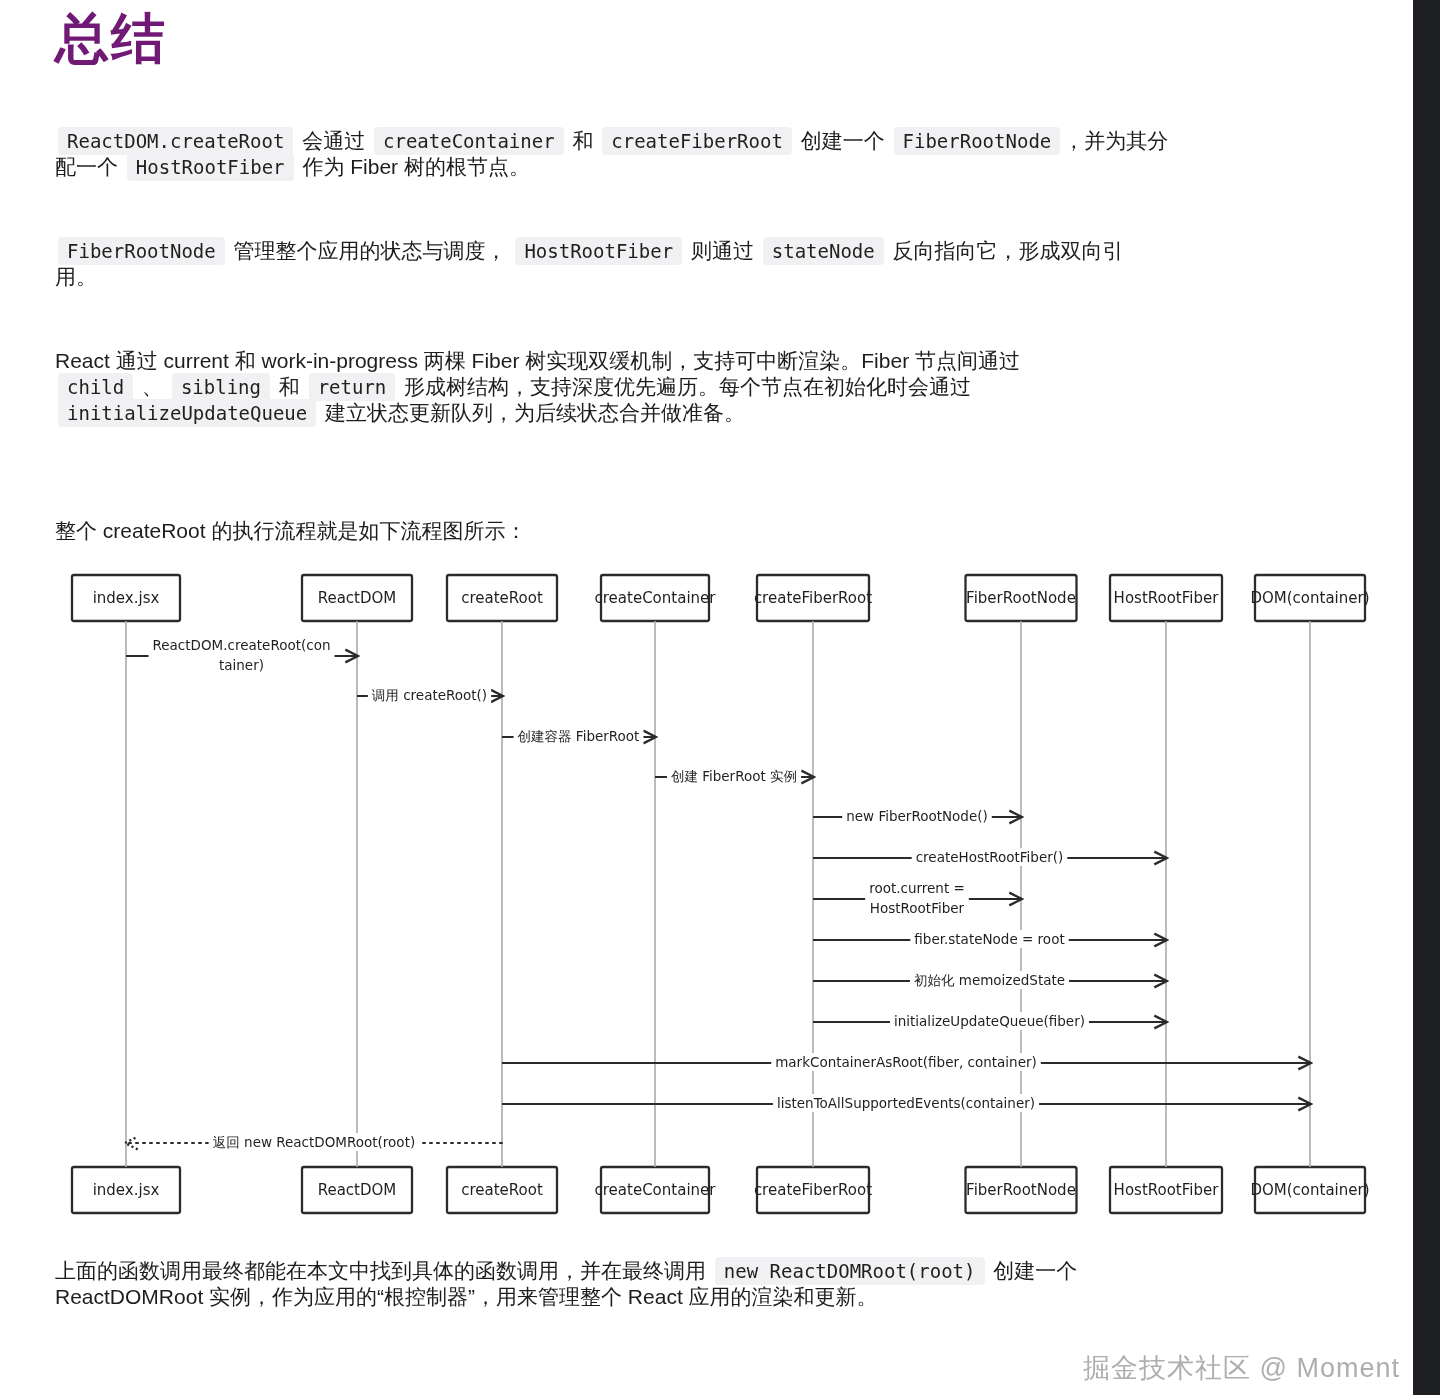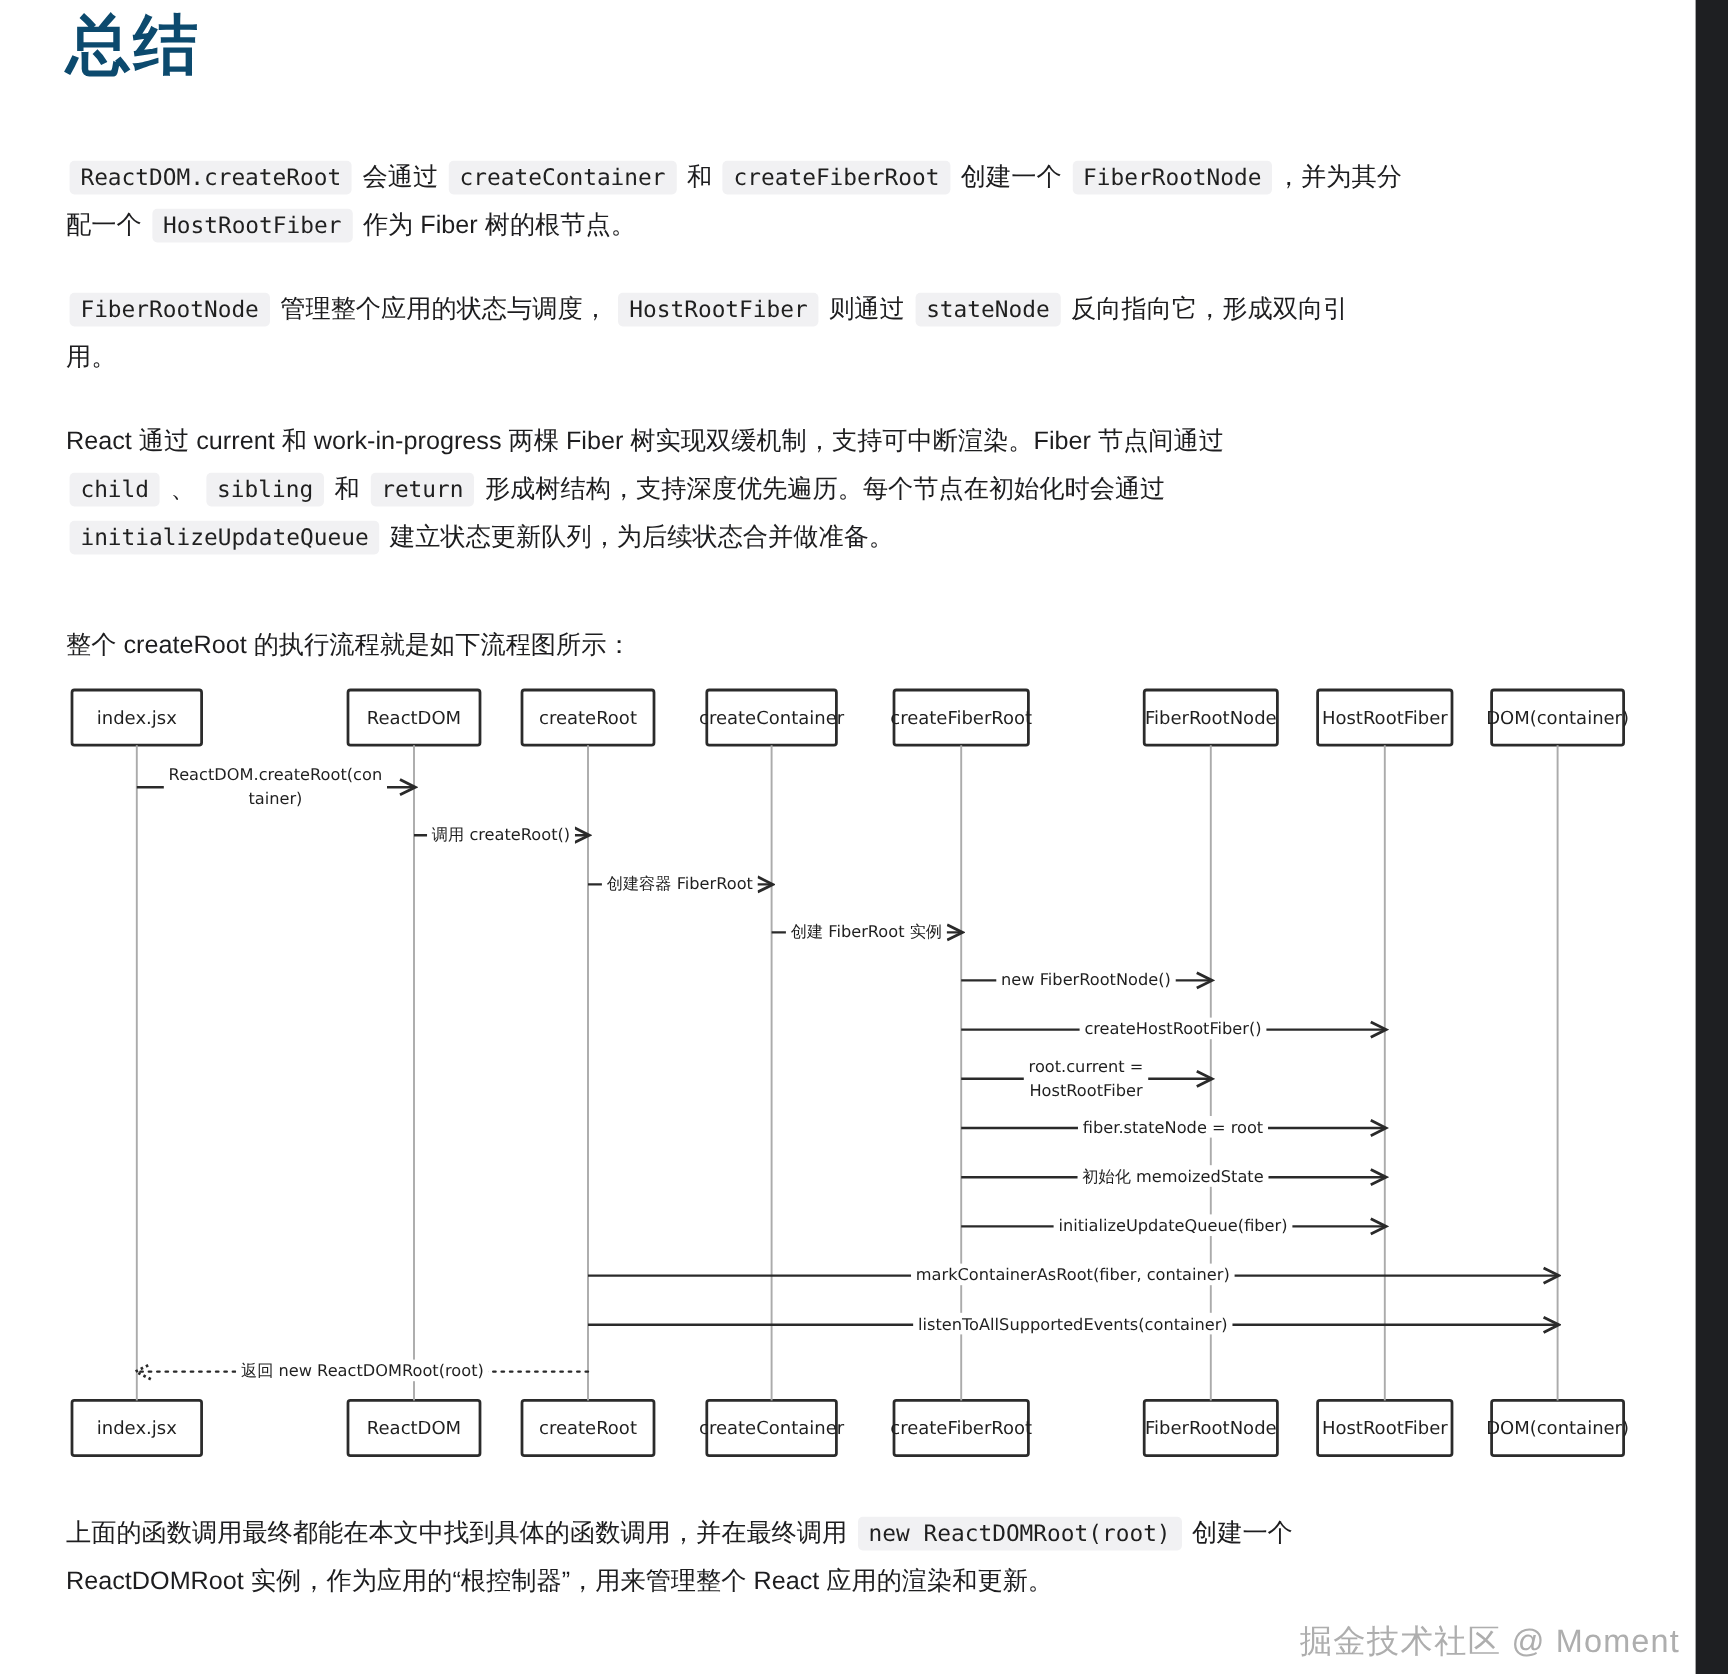"总结" h1.title { color: #0c4a6e -> #701a75 }
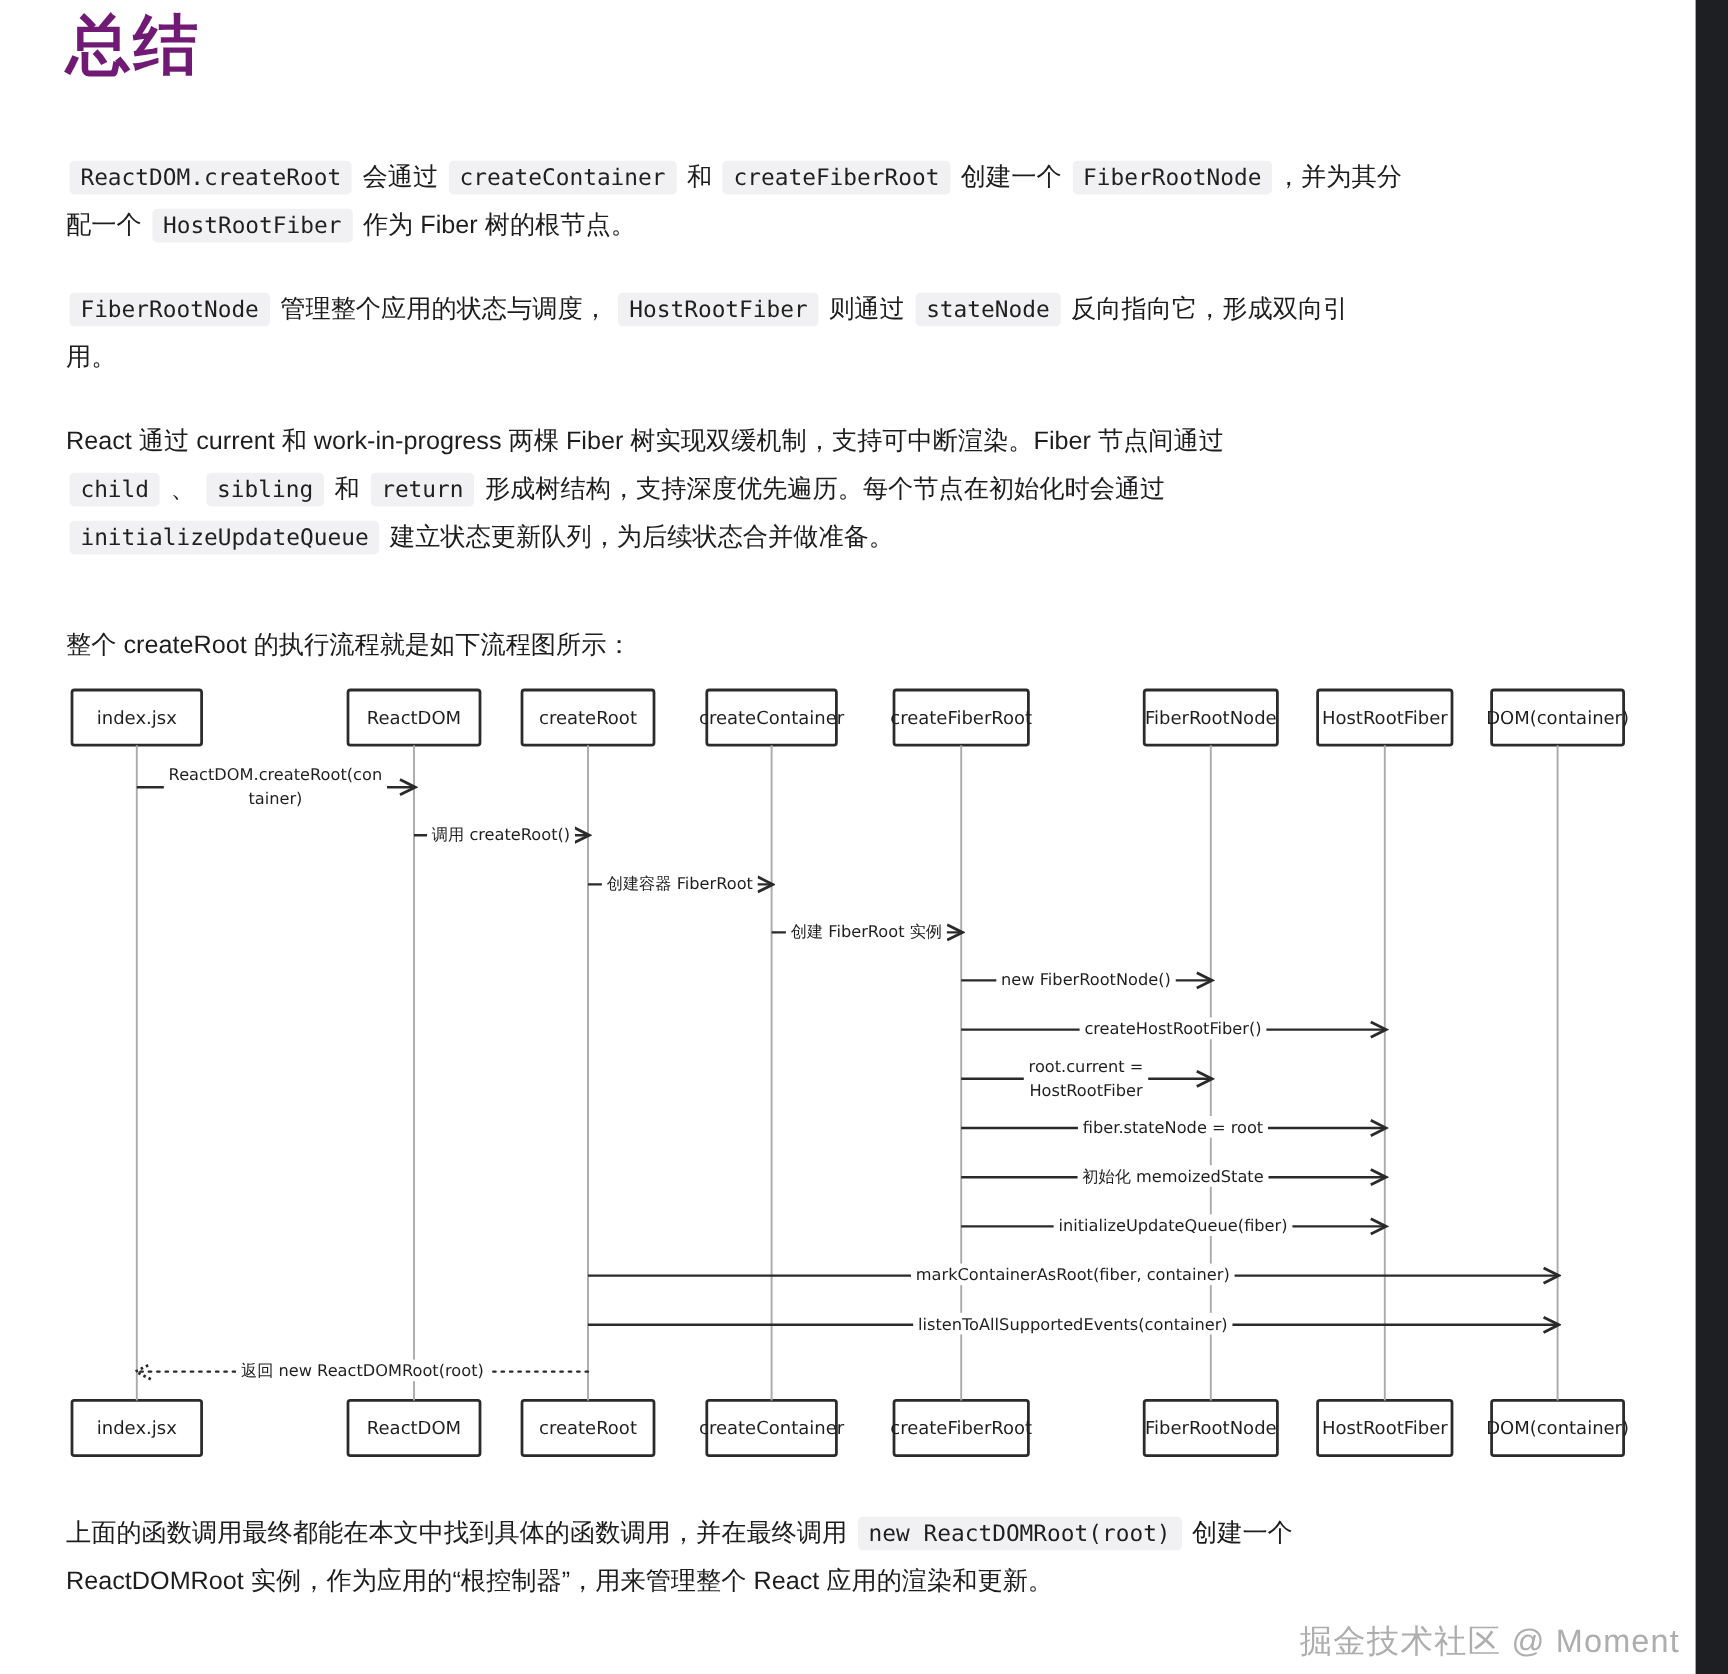"ReactDOM.createRoot 会通过 createContainer" p.para { line-height: 40px -> 26px }
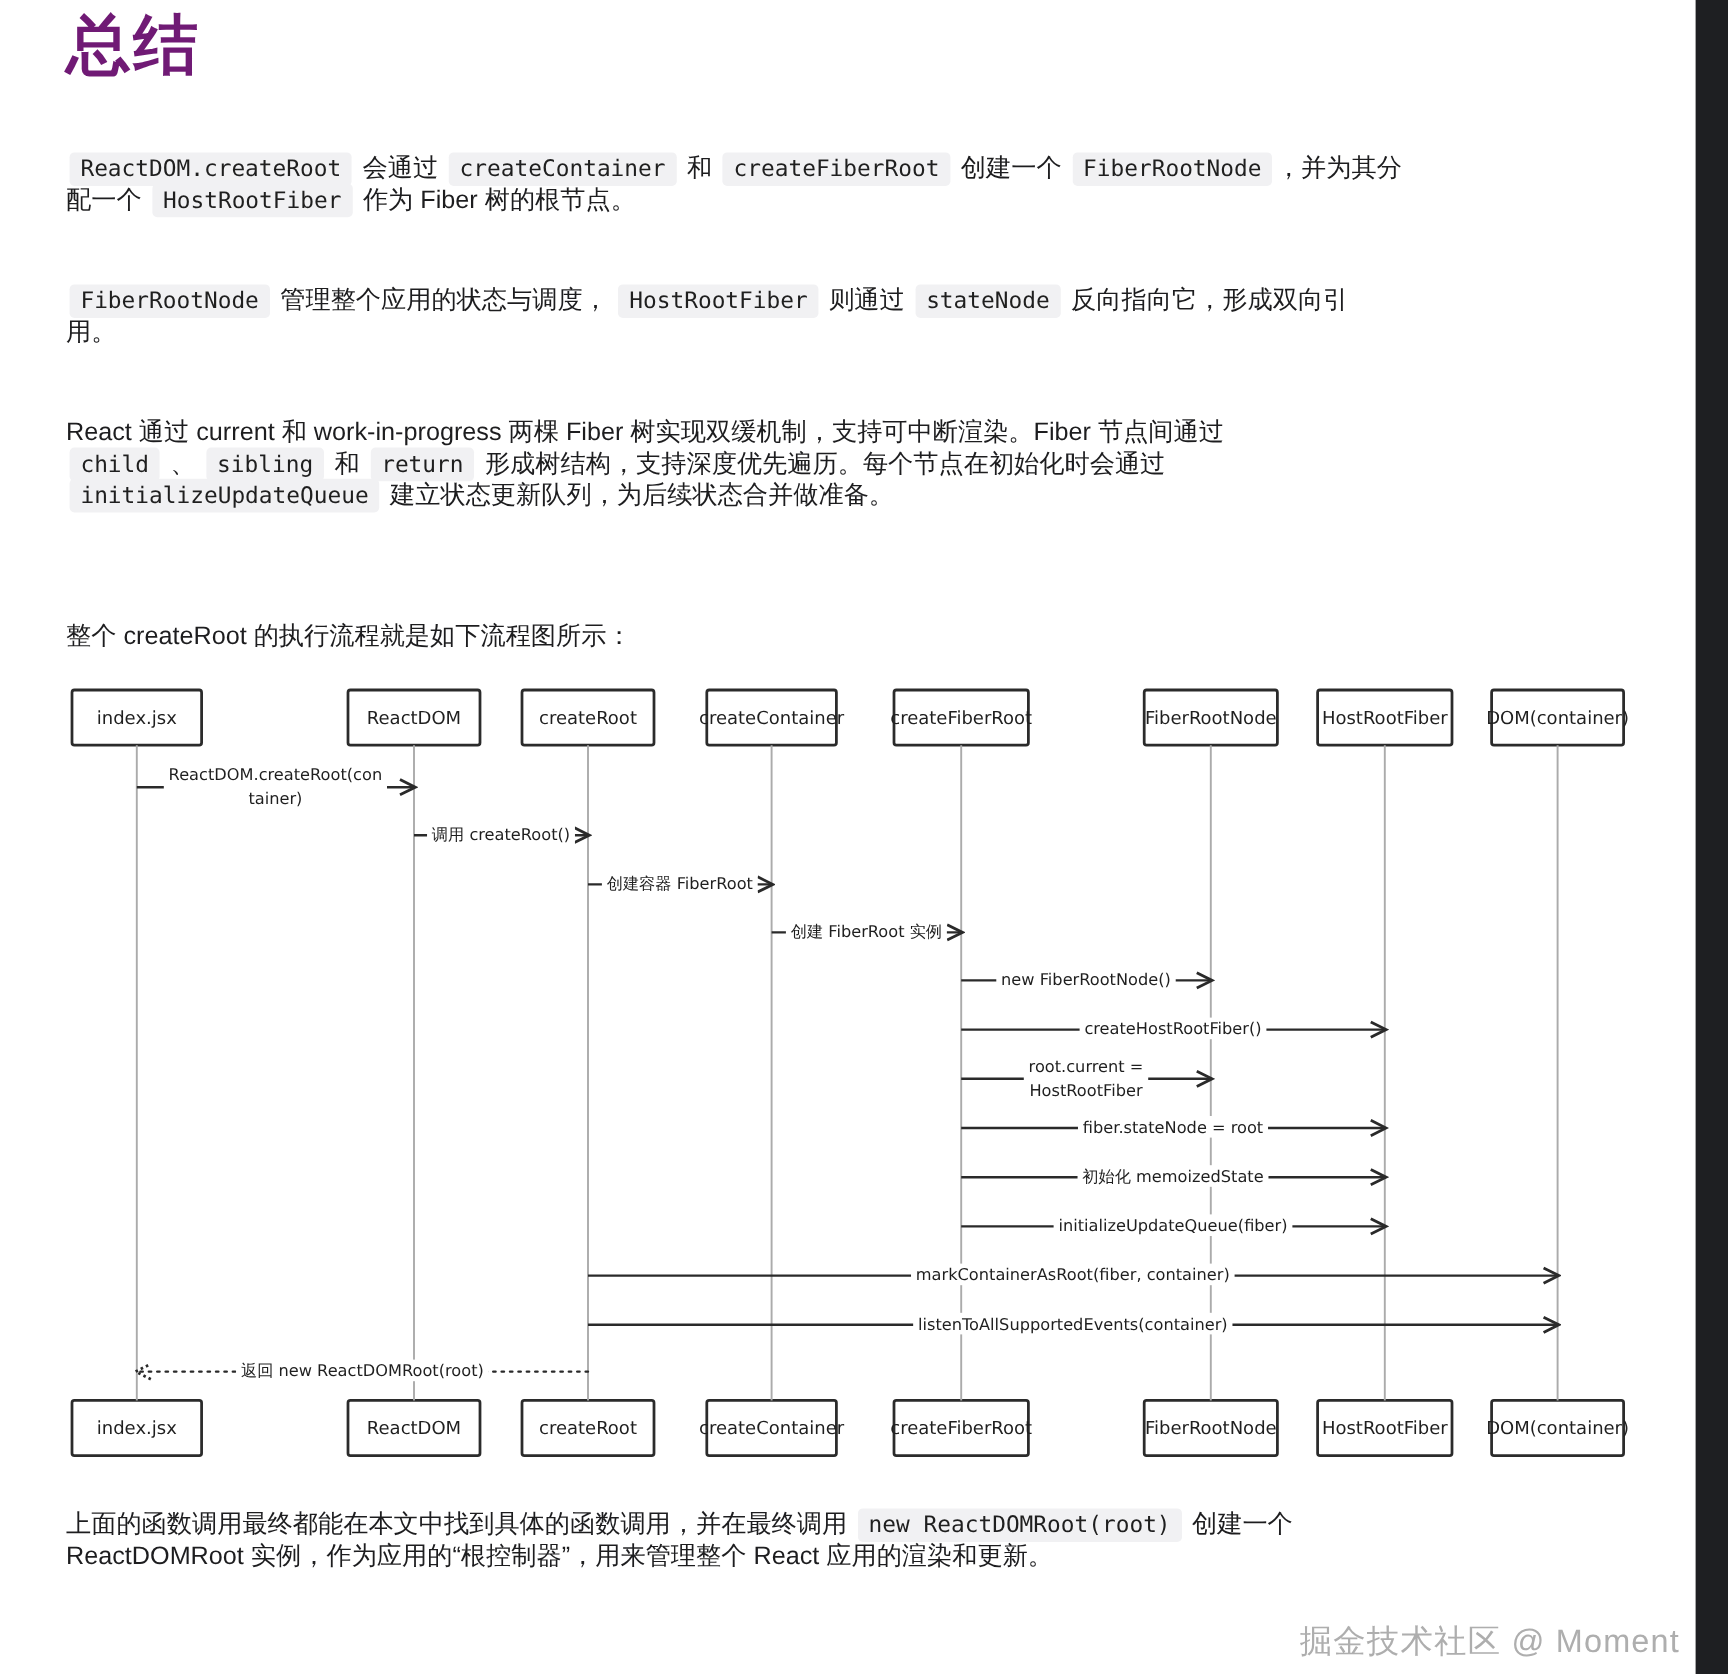"index.jsx" .diagram { left: 0 -> 12px }
